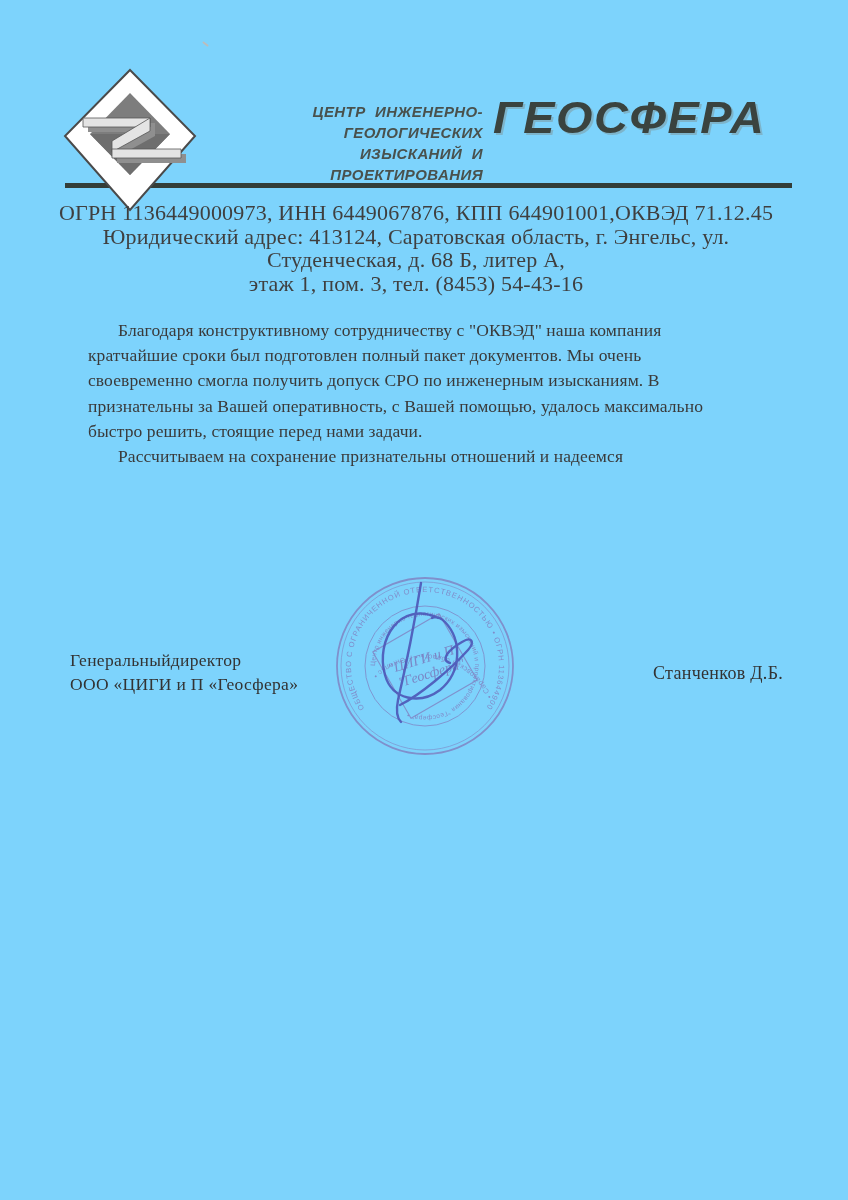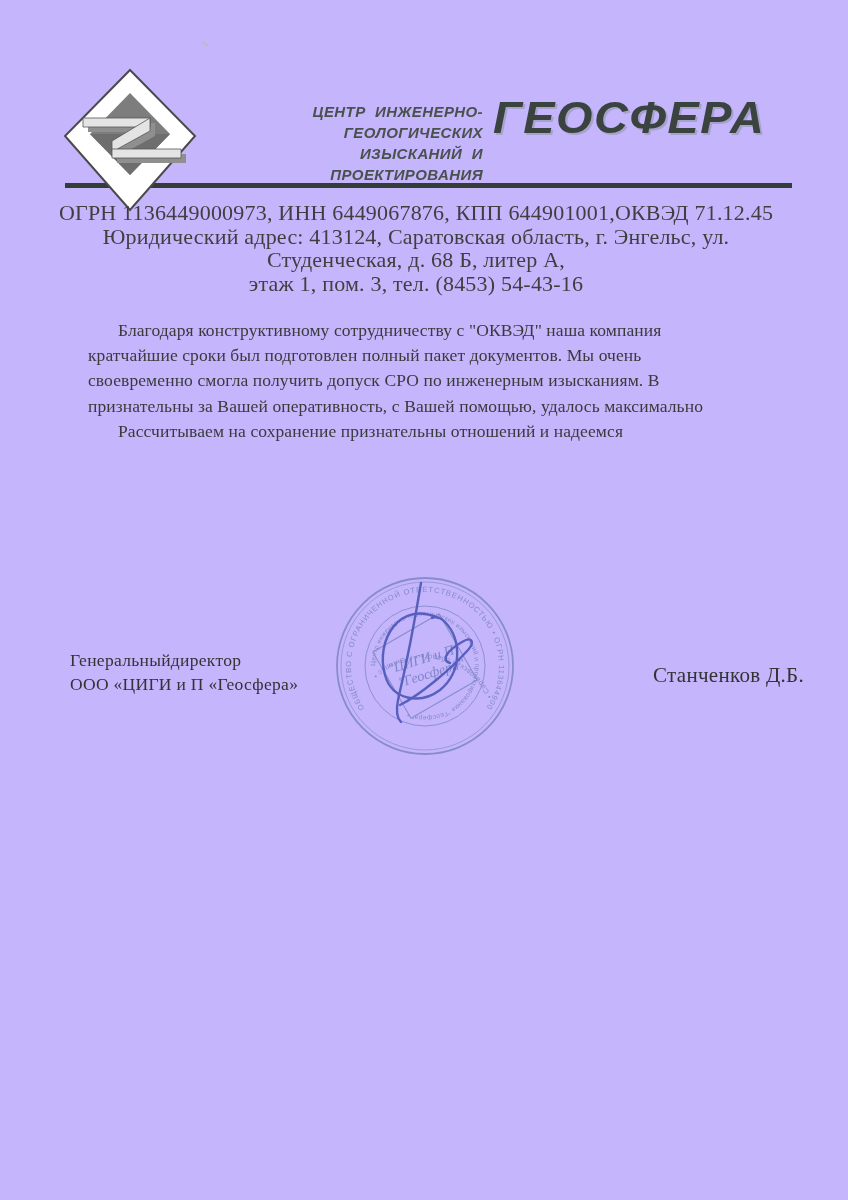"ЦЕНТР ИНЖЕНЕРНО-ГЕОЛОГИЧЕСКИХ" .page { background: #c4b5fd -> #7dd3fc }
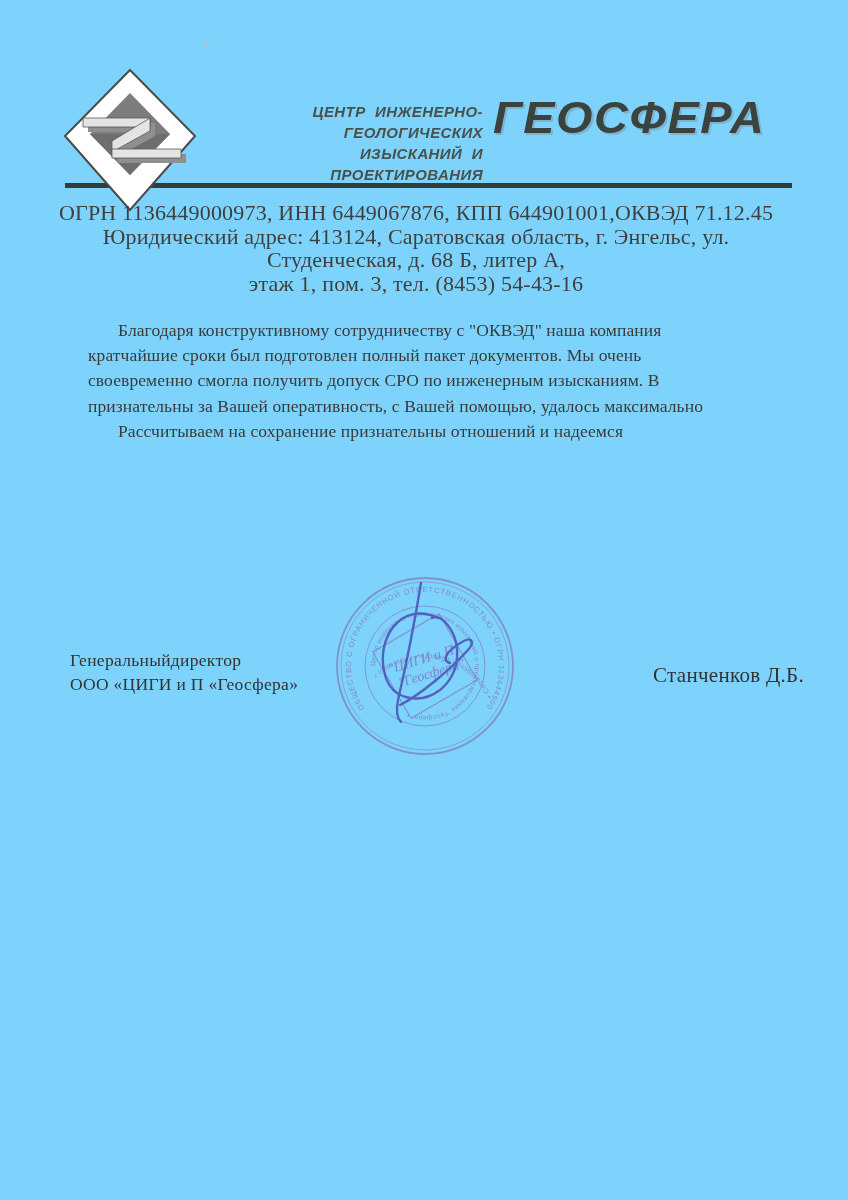"быстро решить, стоящие перед нами" div.line { html: none -> <div>быстро решить, стоящие перед нами задачи.</div> }
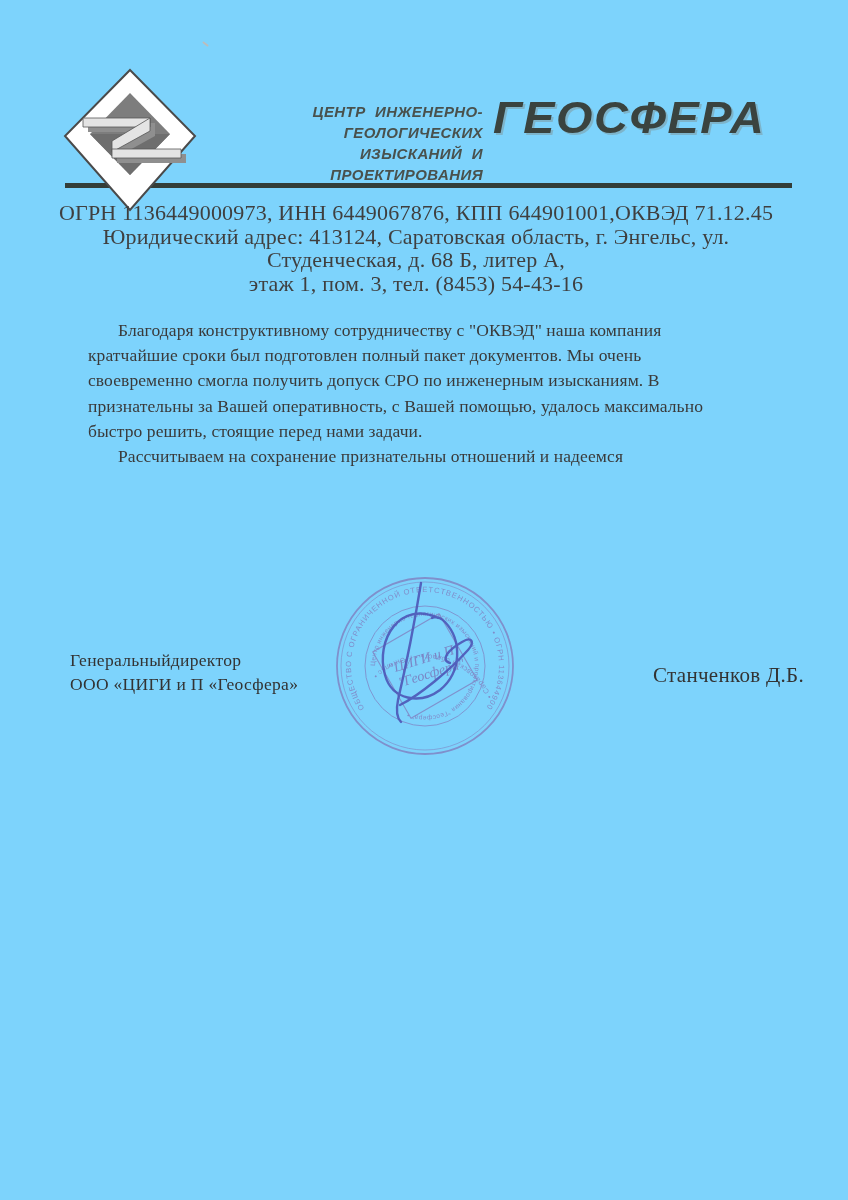"Станченков Д.Б." .sig-name { font-size: 21px -> 18px }
